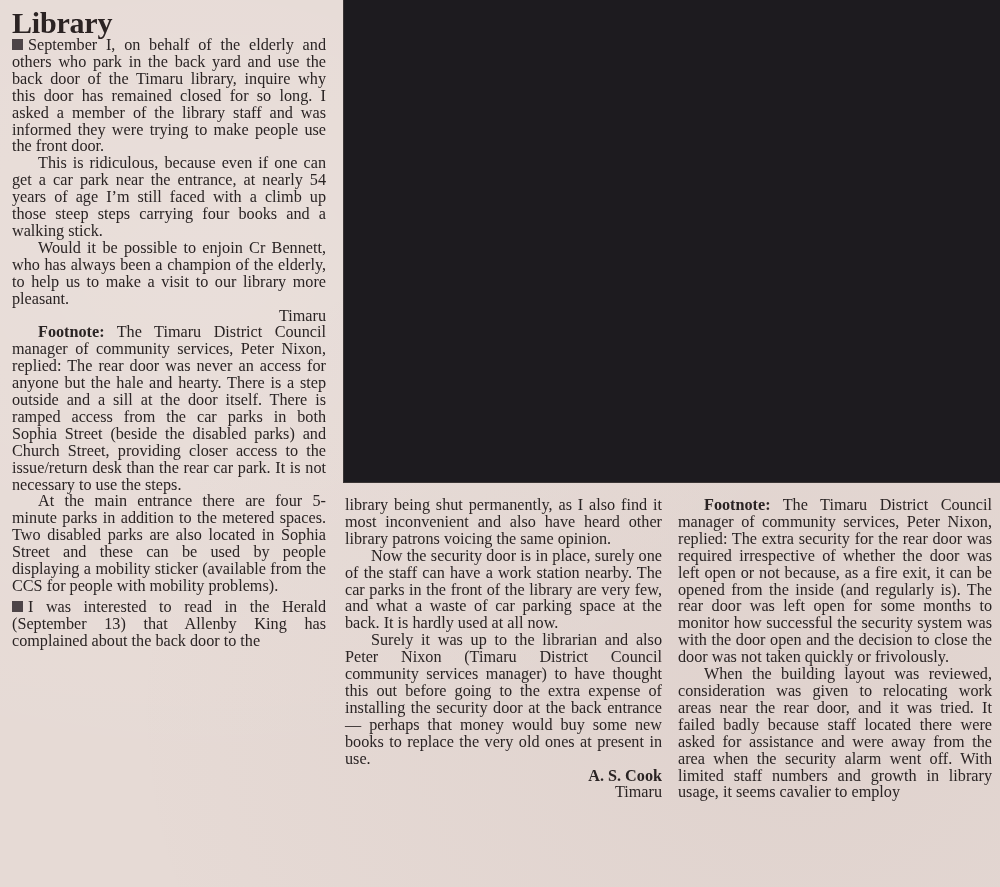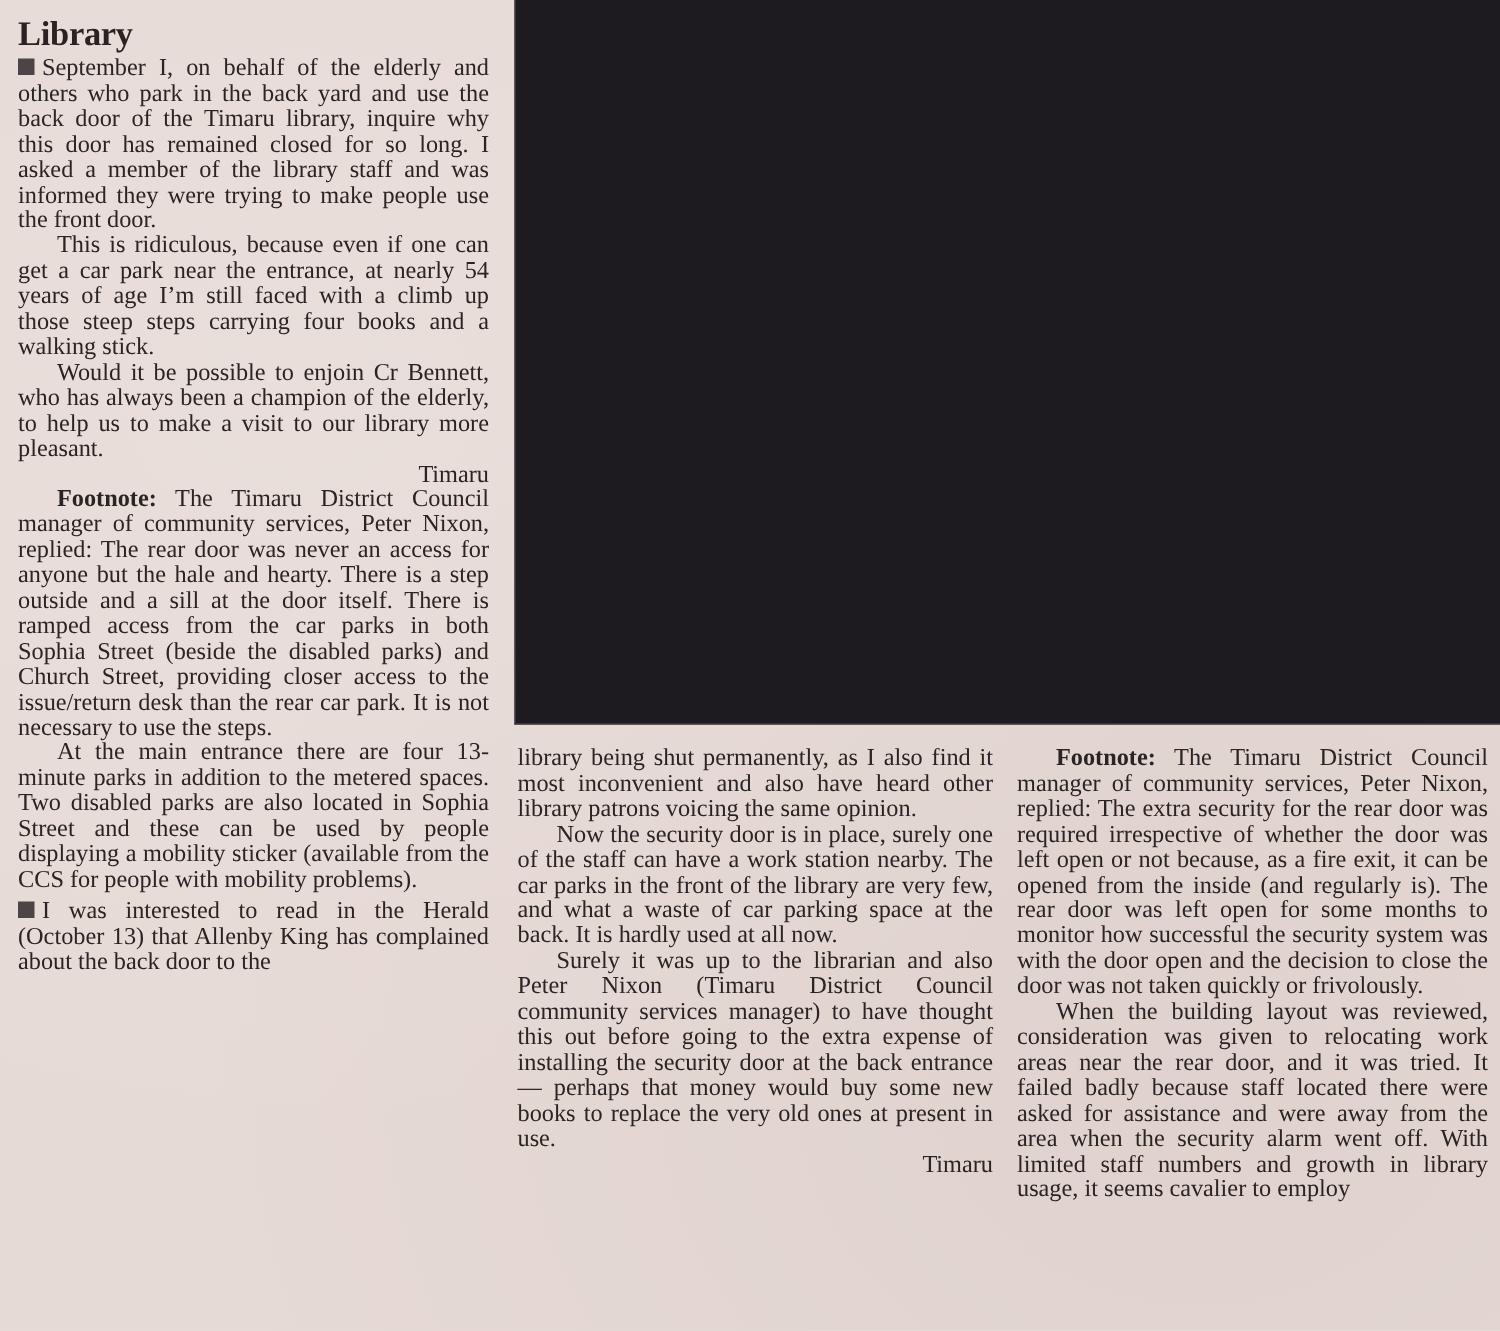"Library" .headline { font-size: 23px -> 30px }
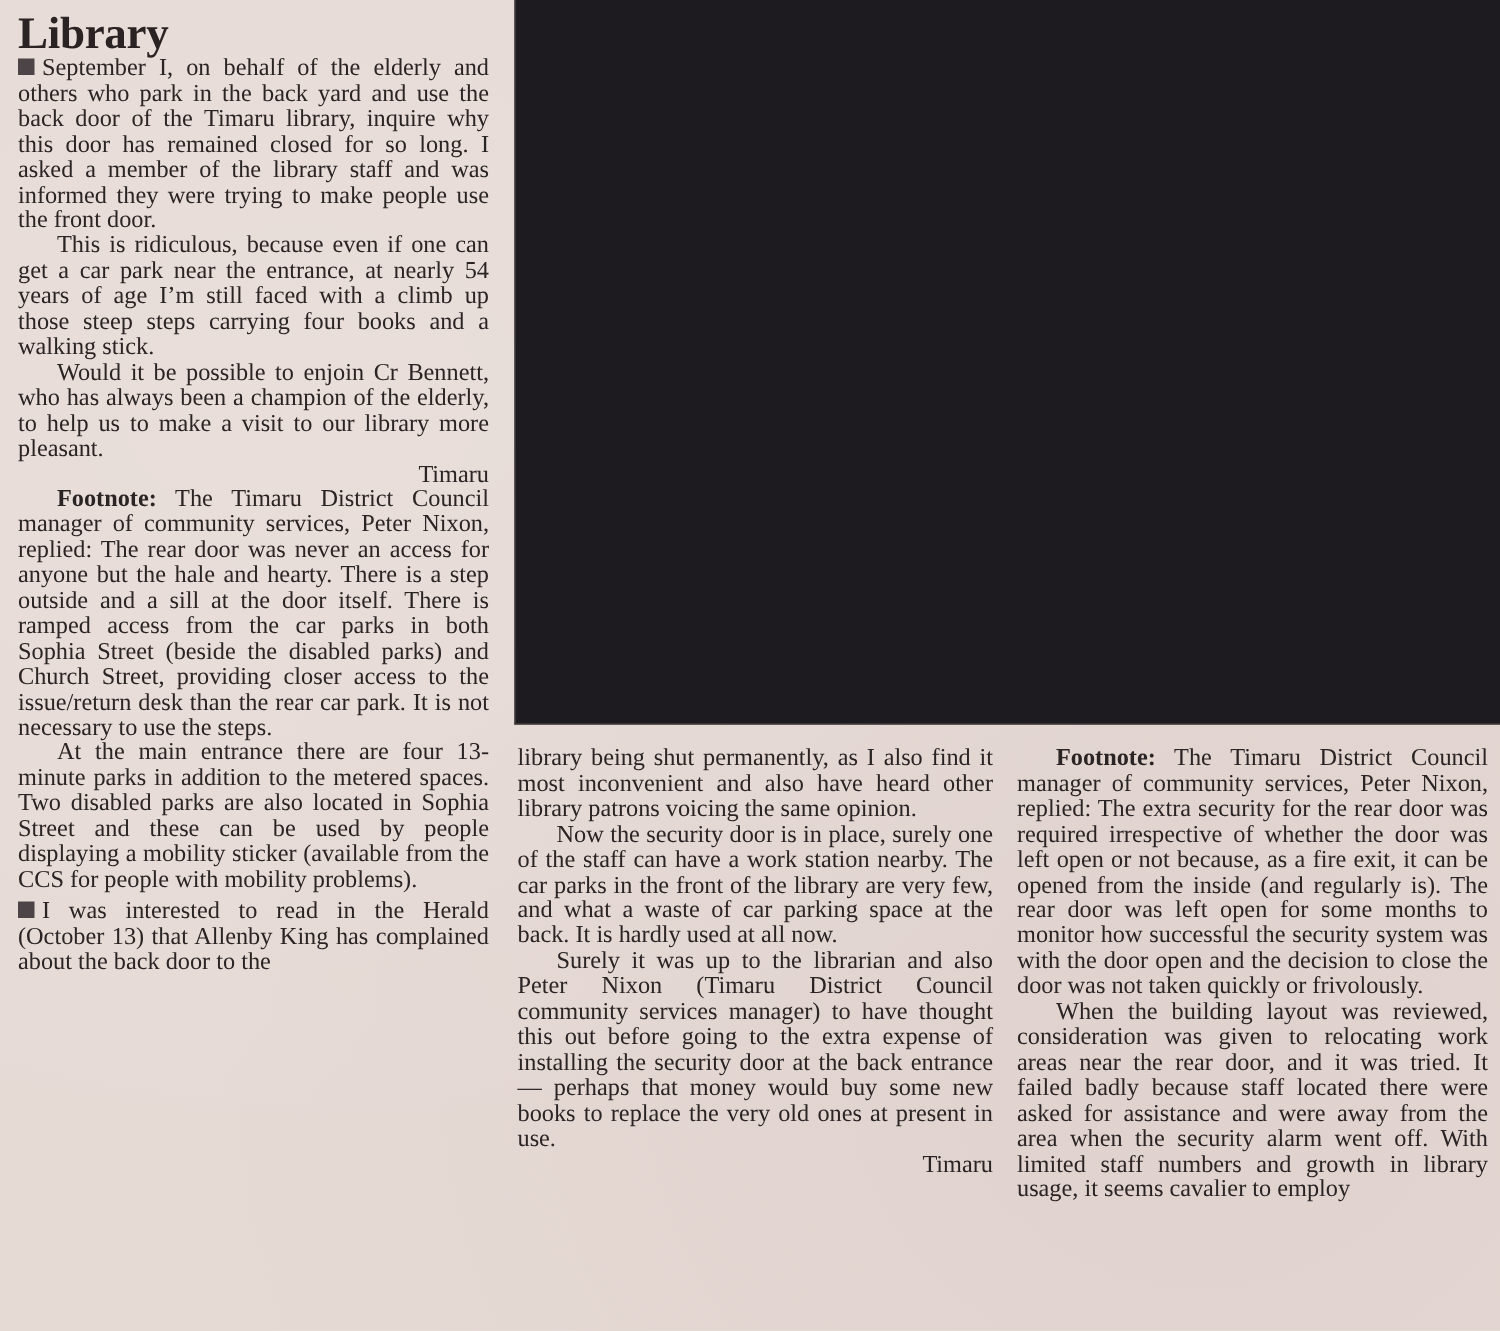"At the main entrance there" p { text: 13-minute -> 5-minute }
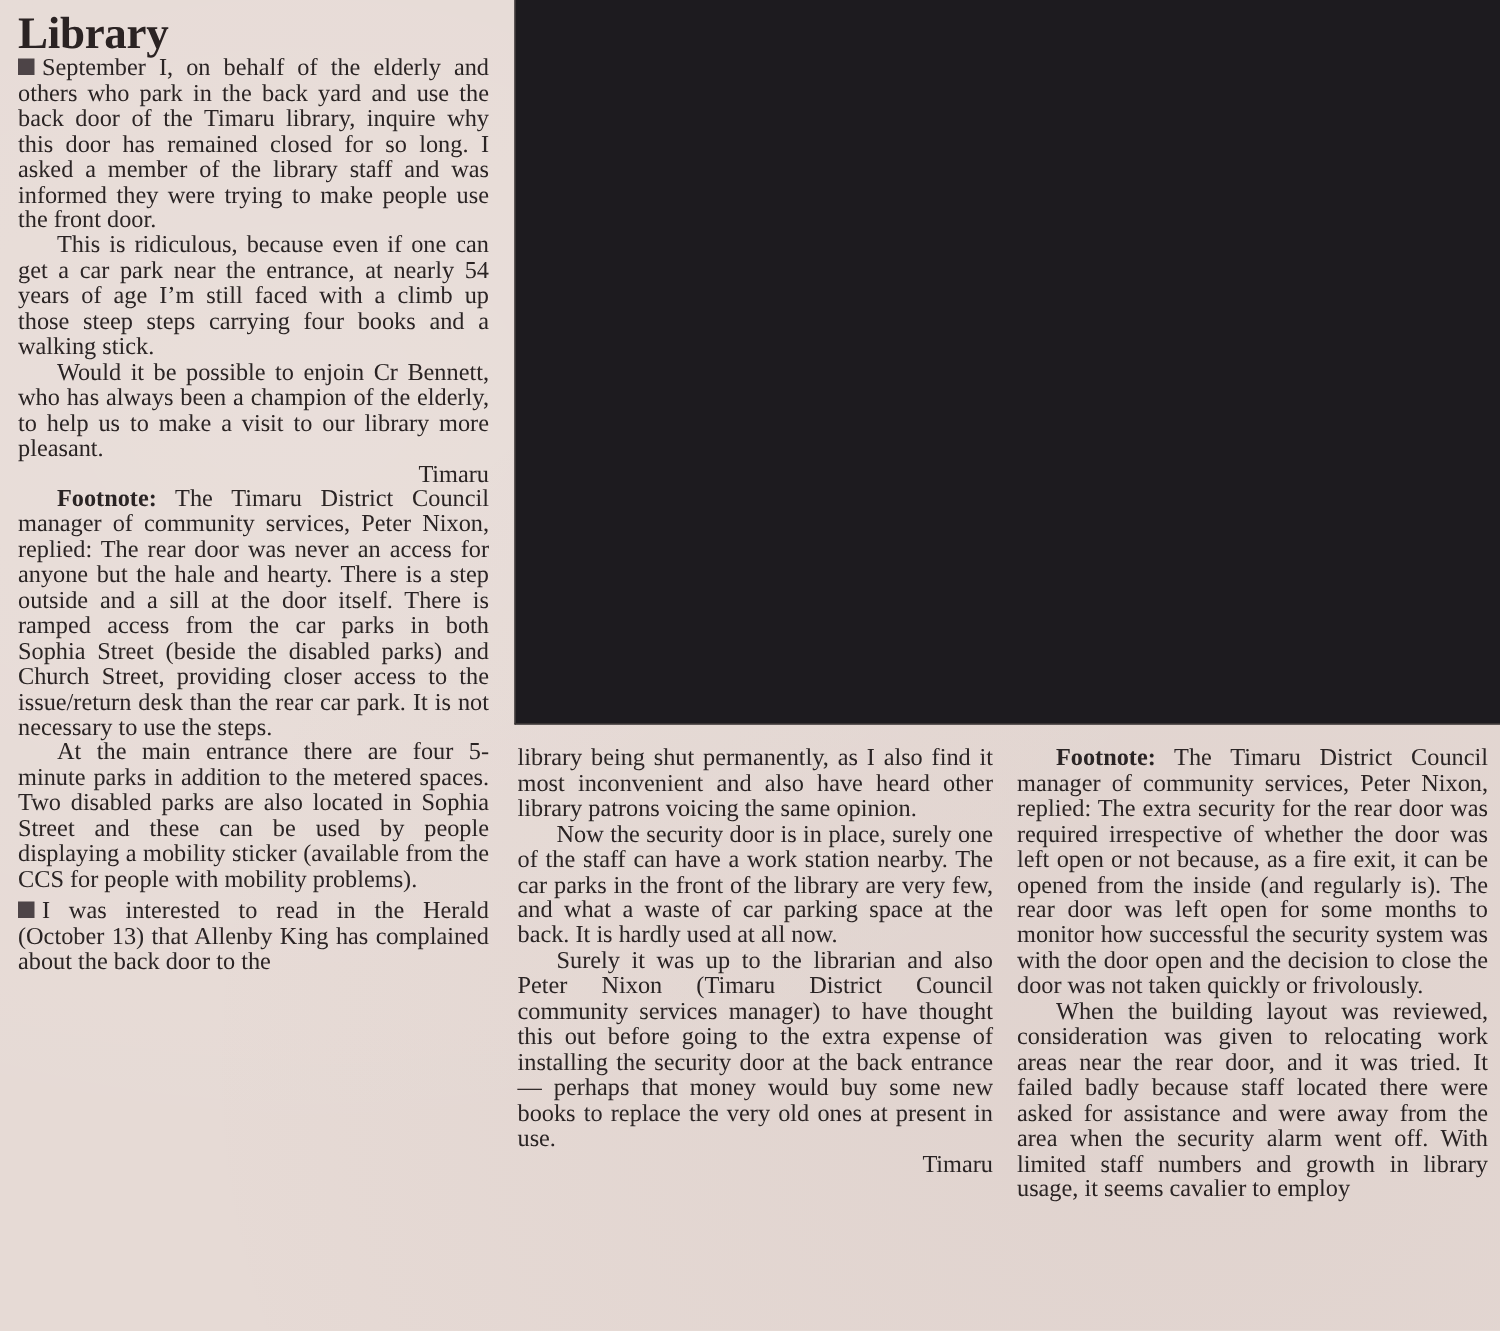"I was interested to read" span { text: October -> September }
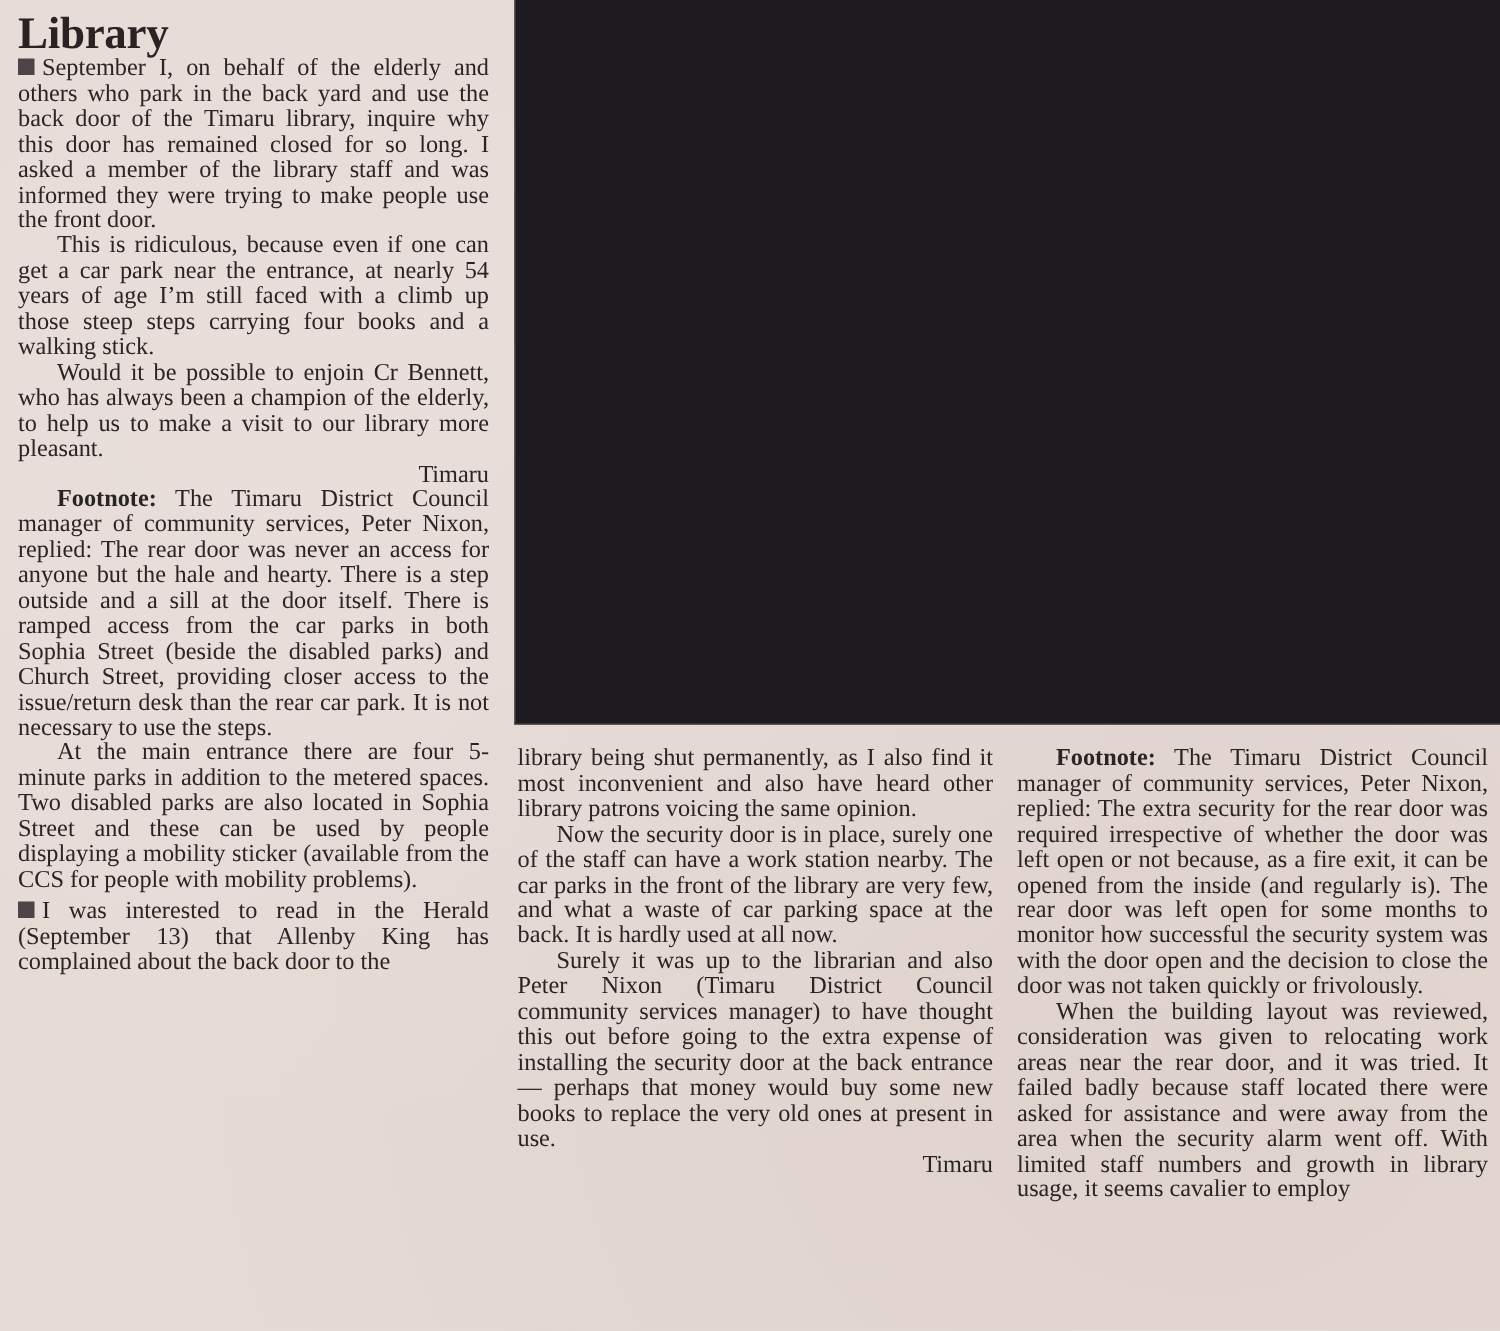"A. S. Cook" p.sig { html: none -> <p>A. S. Cook</p> }
